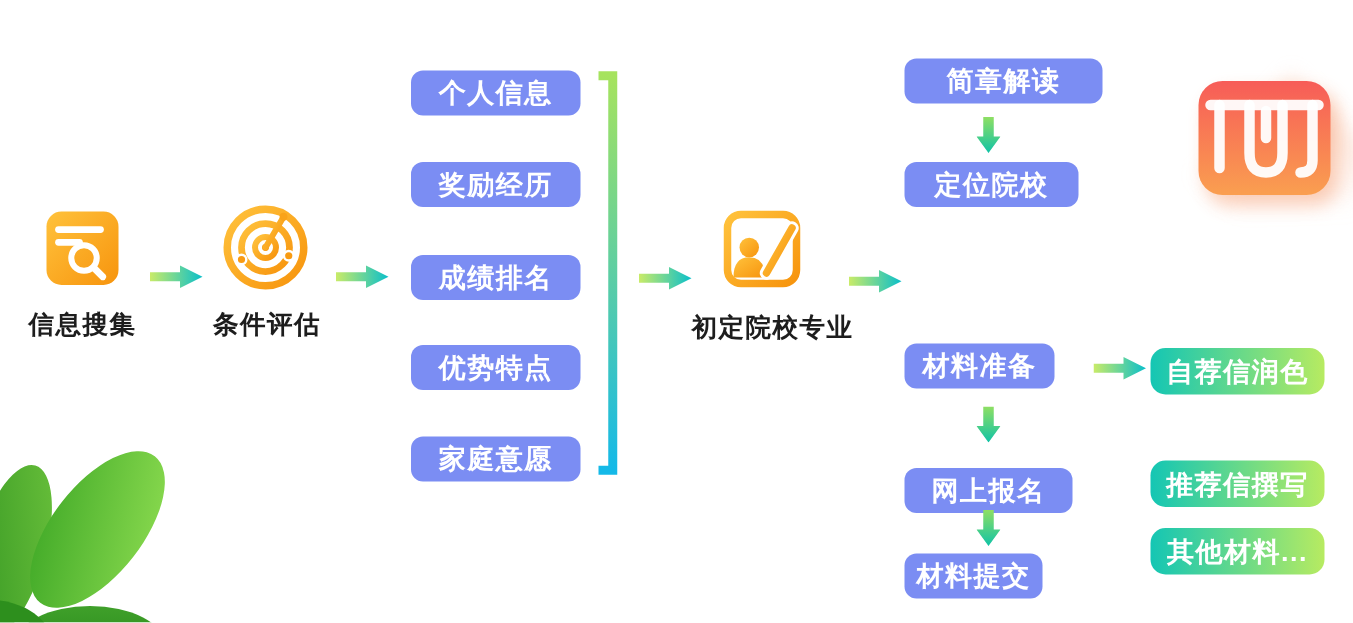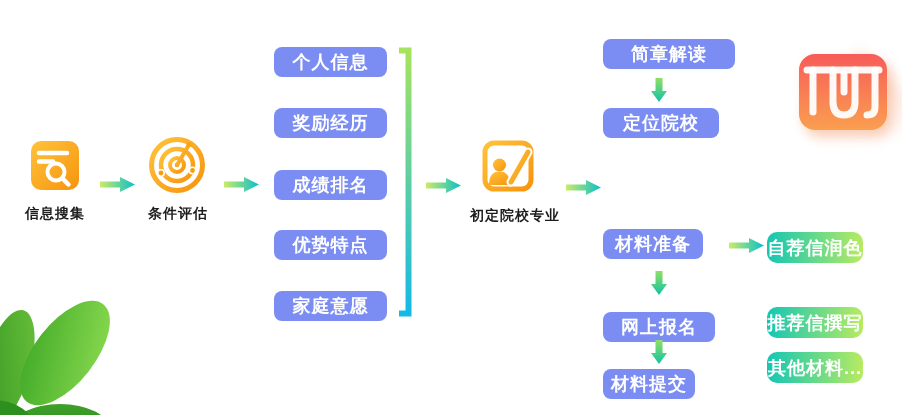"信息搜集" .step-label { font-size: 14px -> 17px }
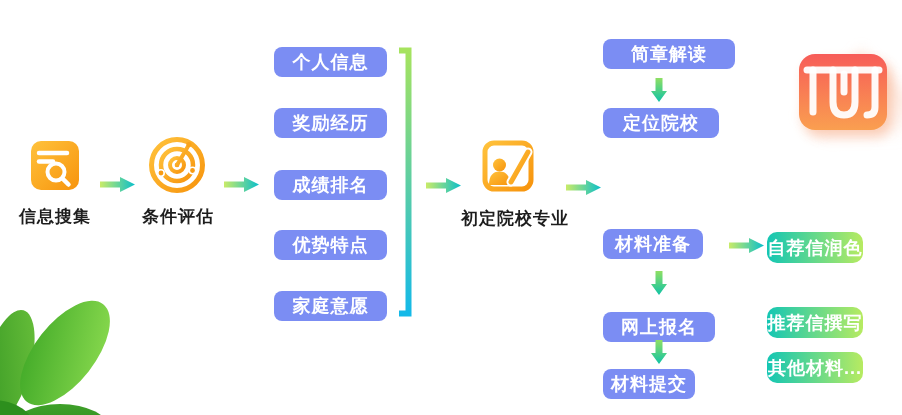"自荐信润色" .pill.green { width: 96px -> 116px }
